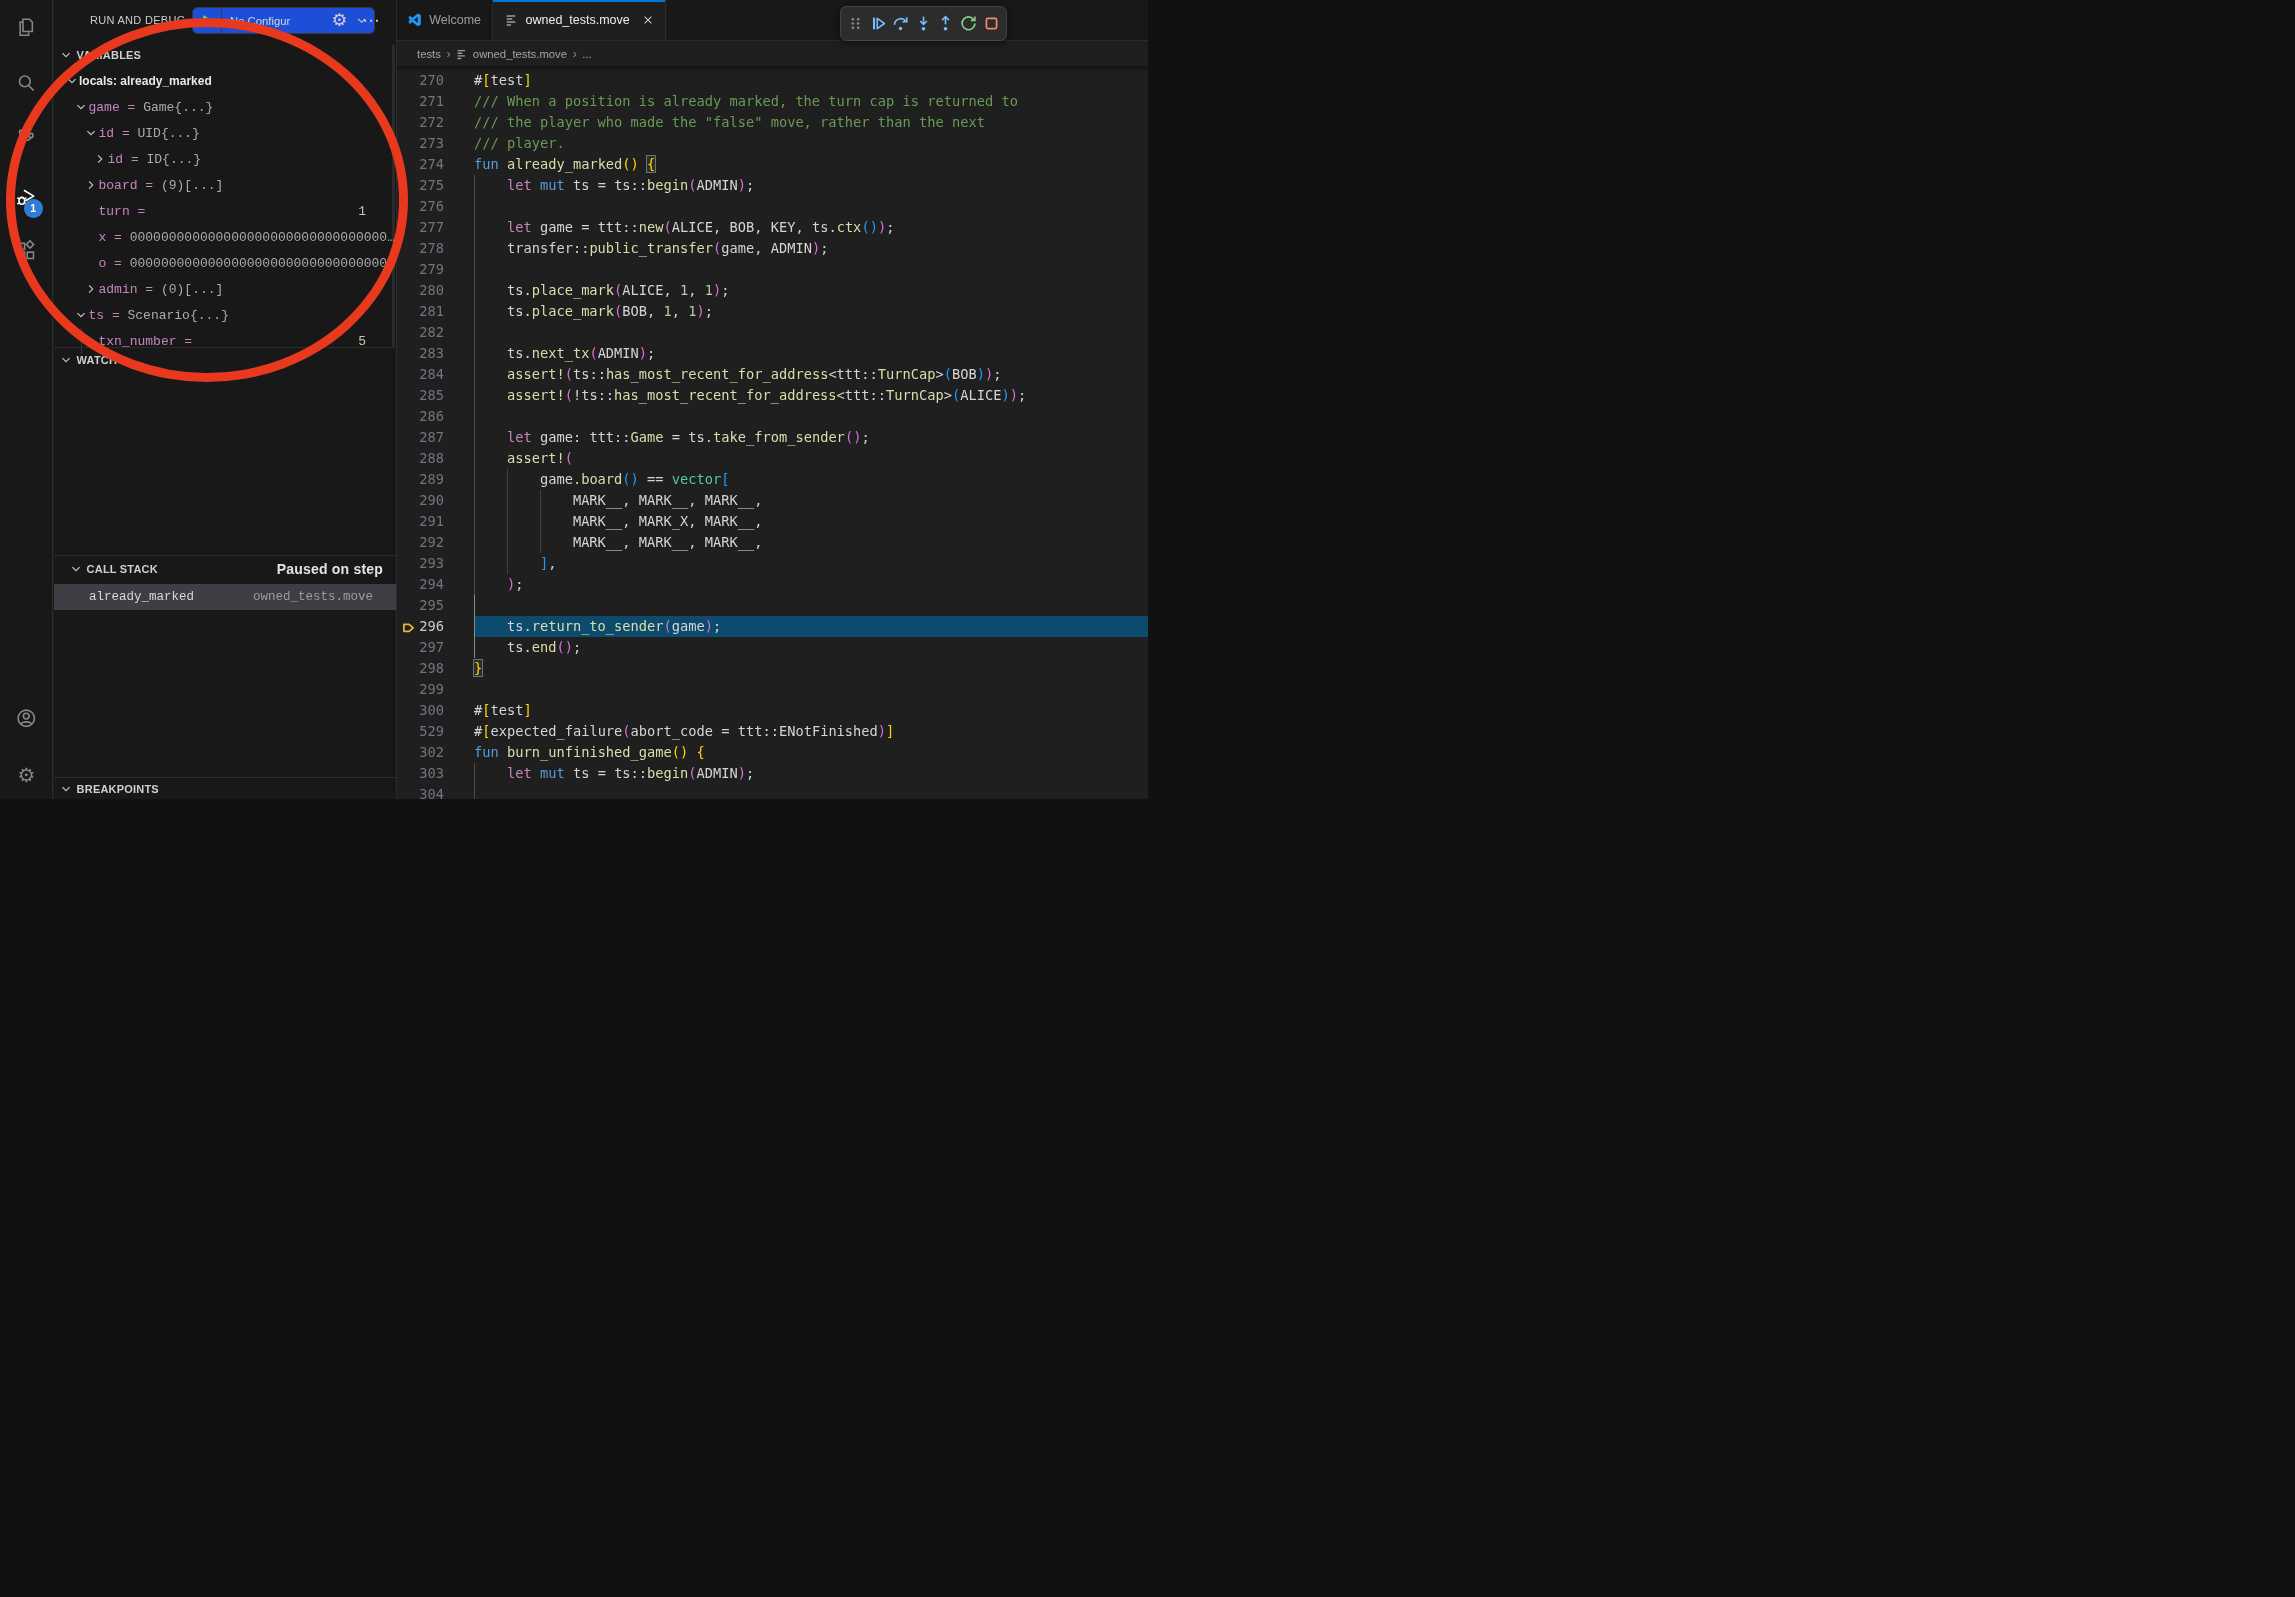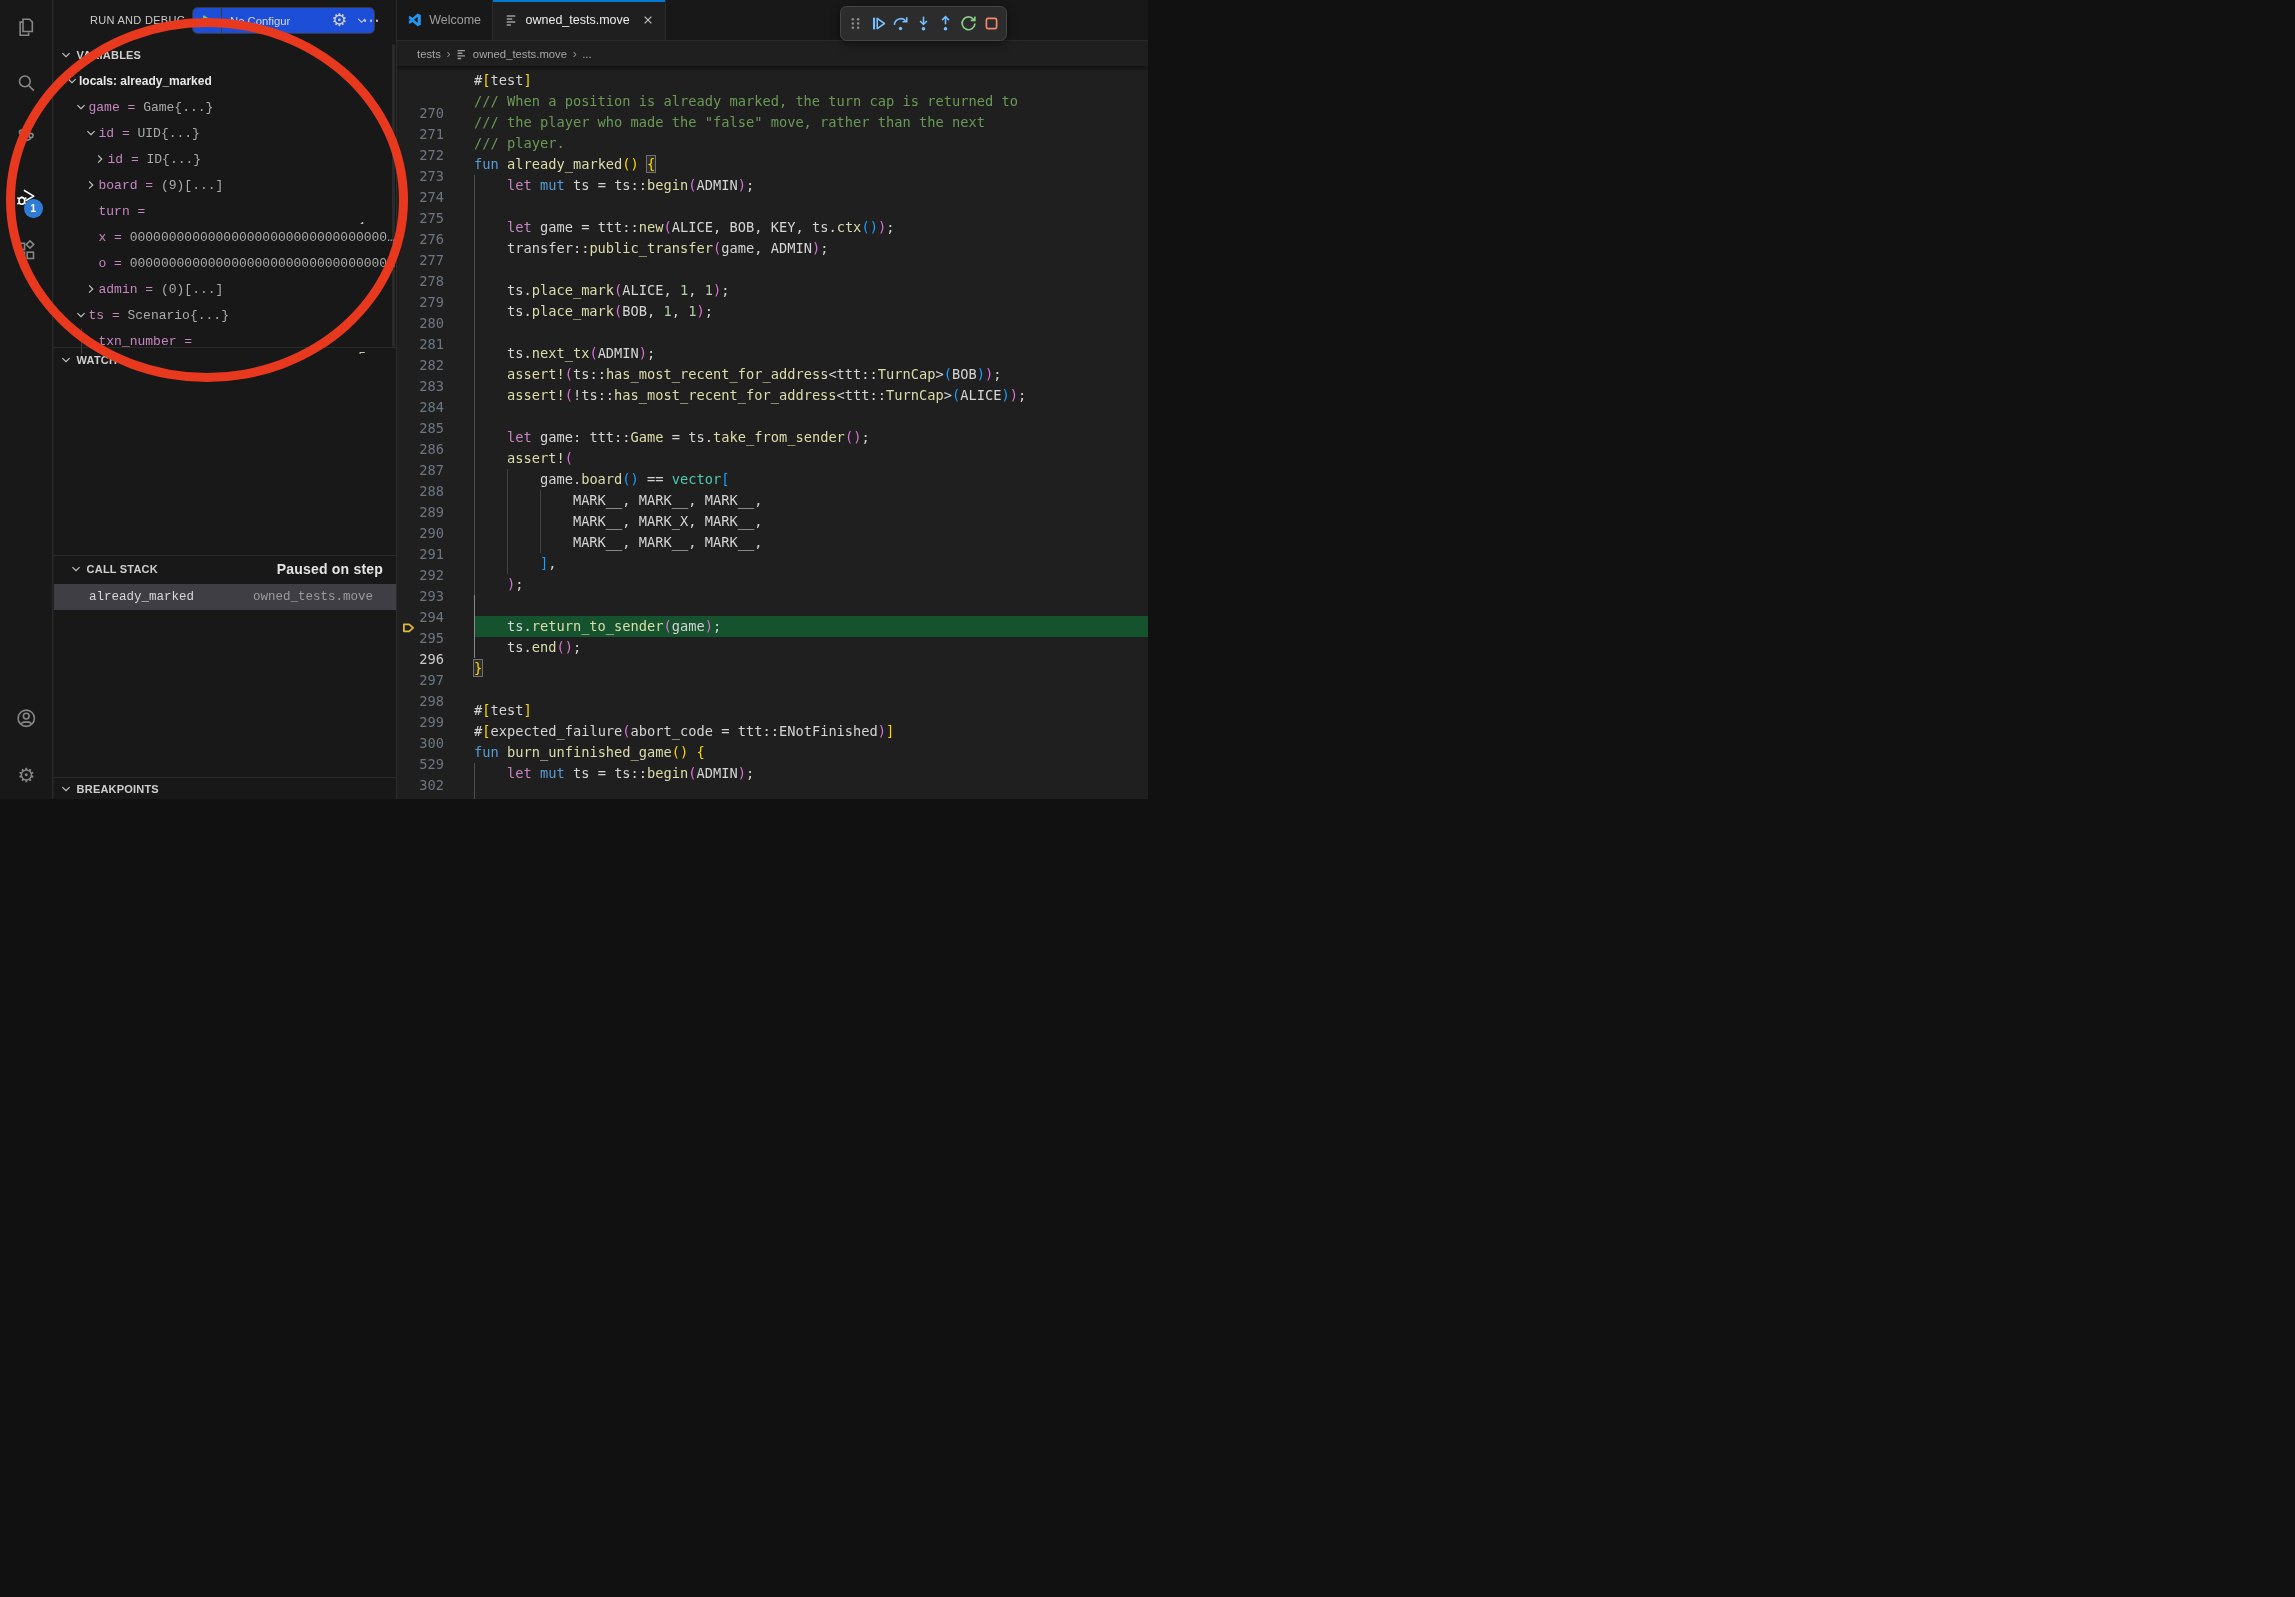"270" .num { margin-top: 33px -> none }
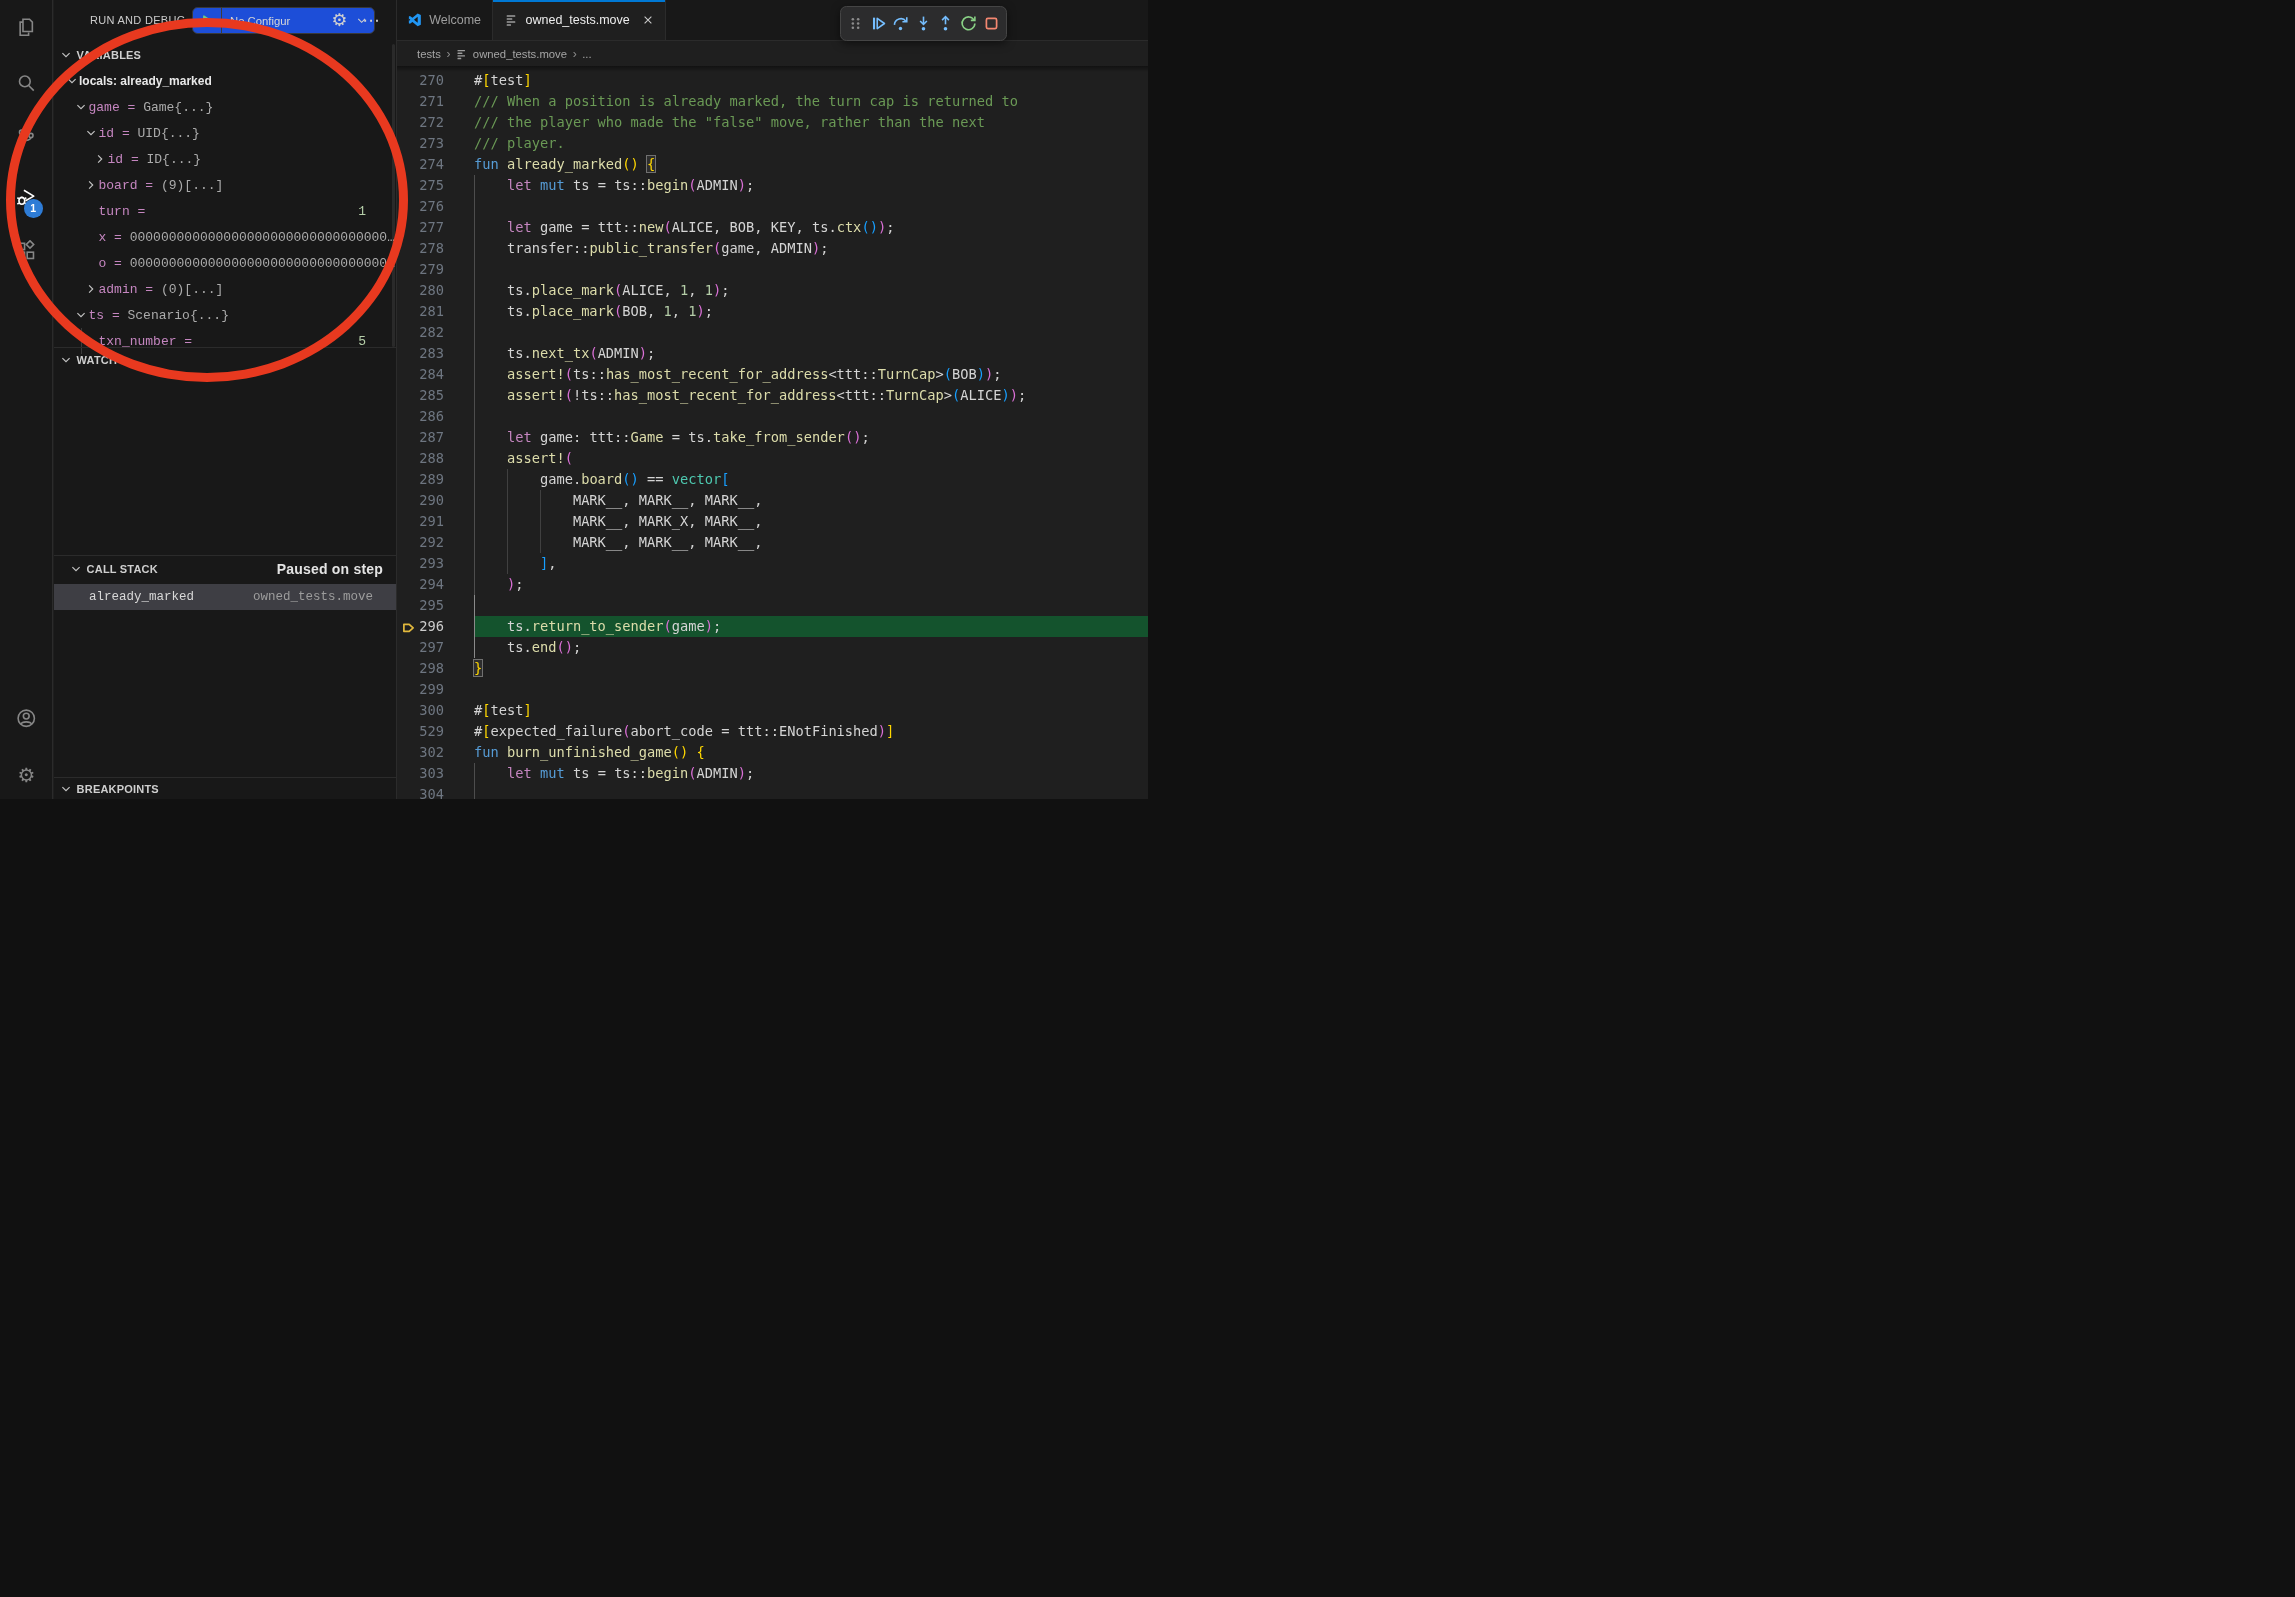"ts.return_to_sender(game);" .line.cur .content { background: #14532d -> #0c4a6e }
